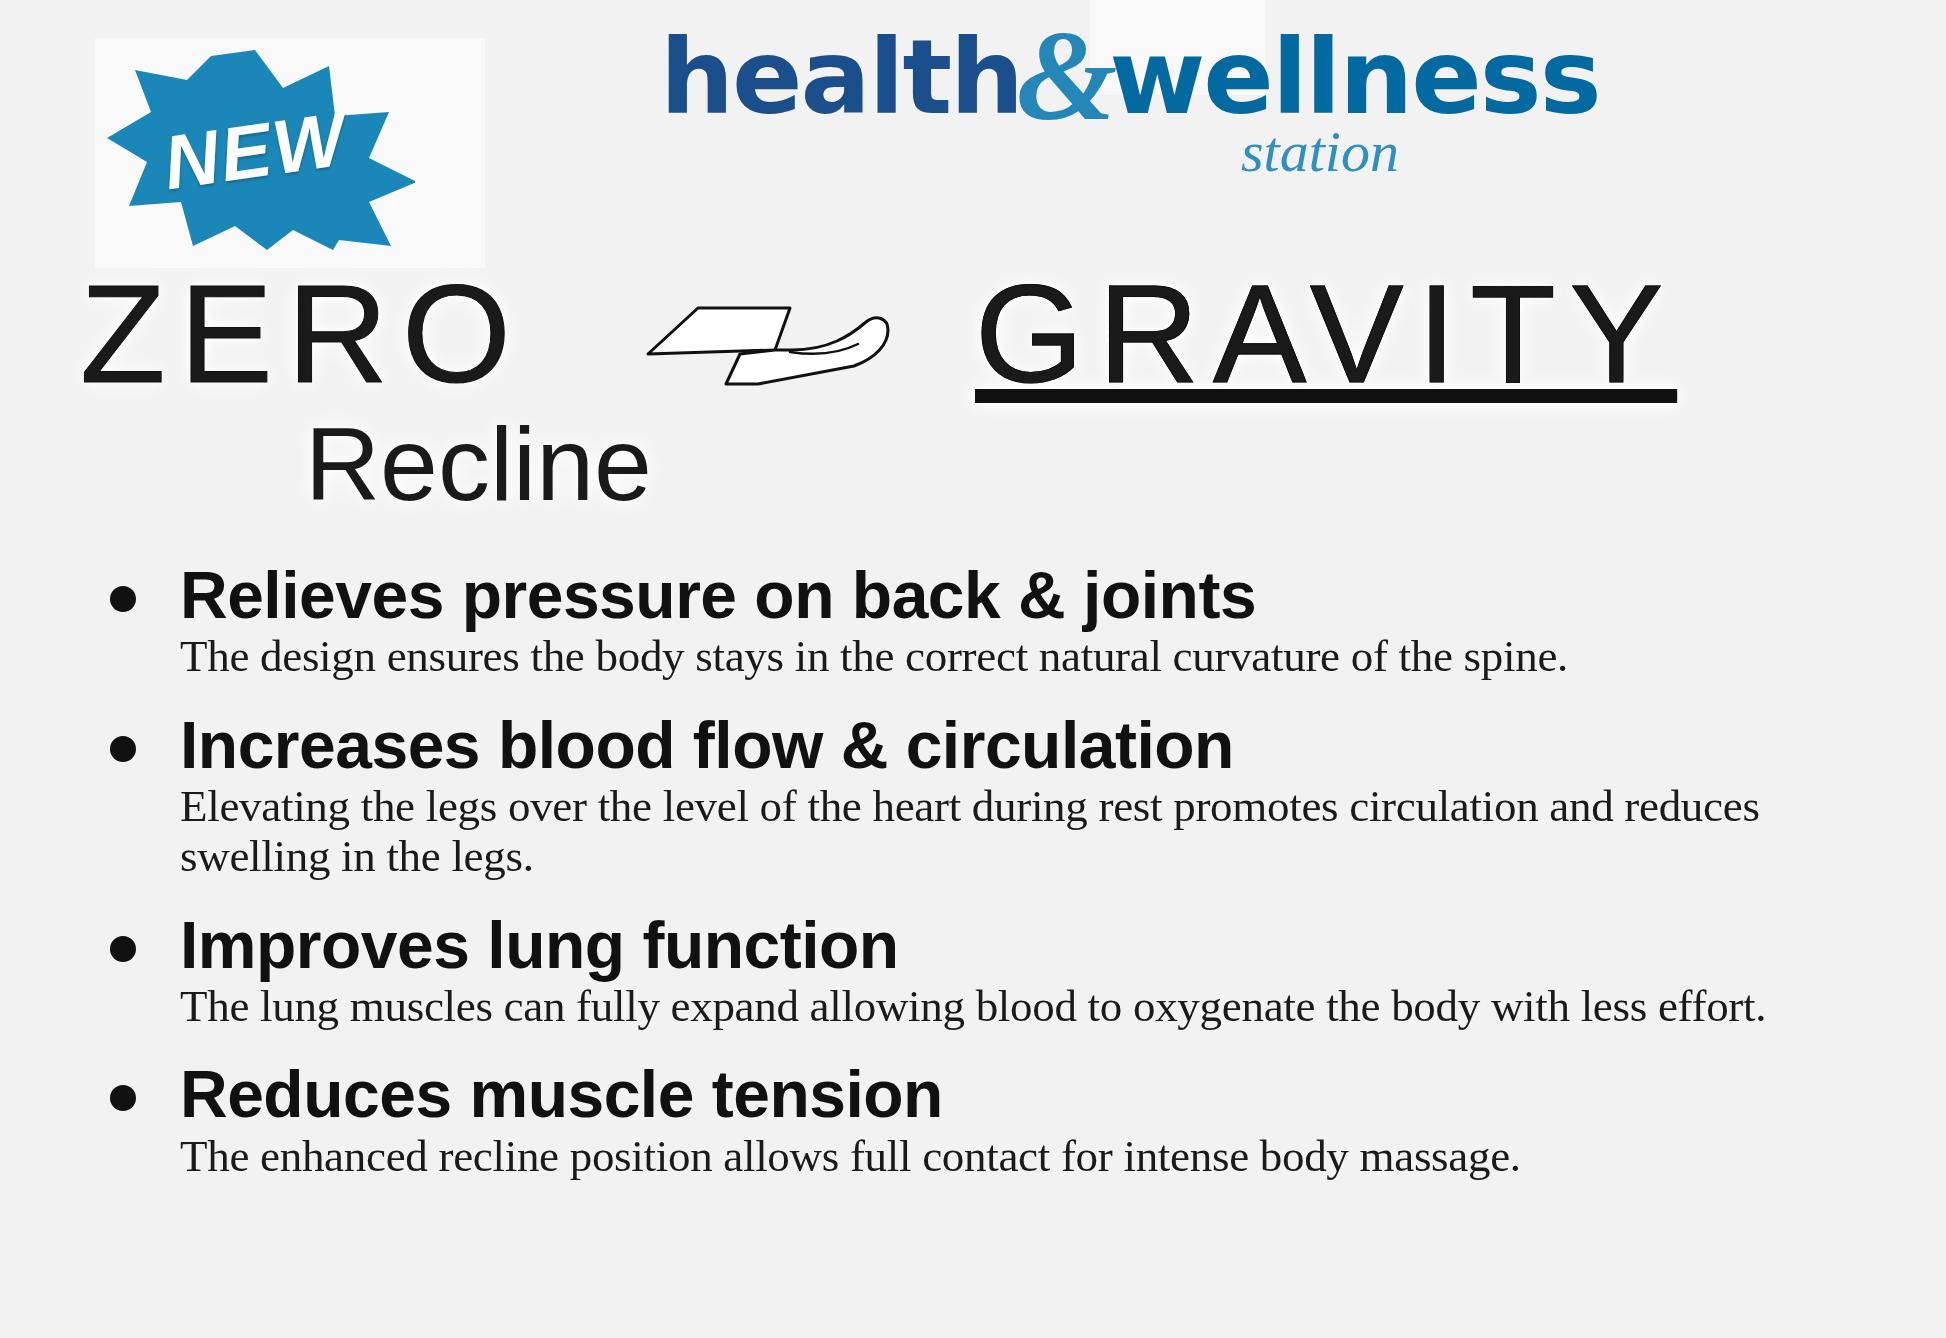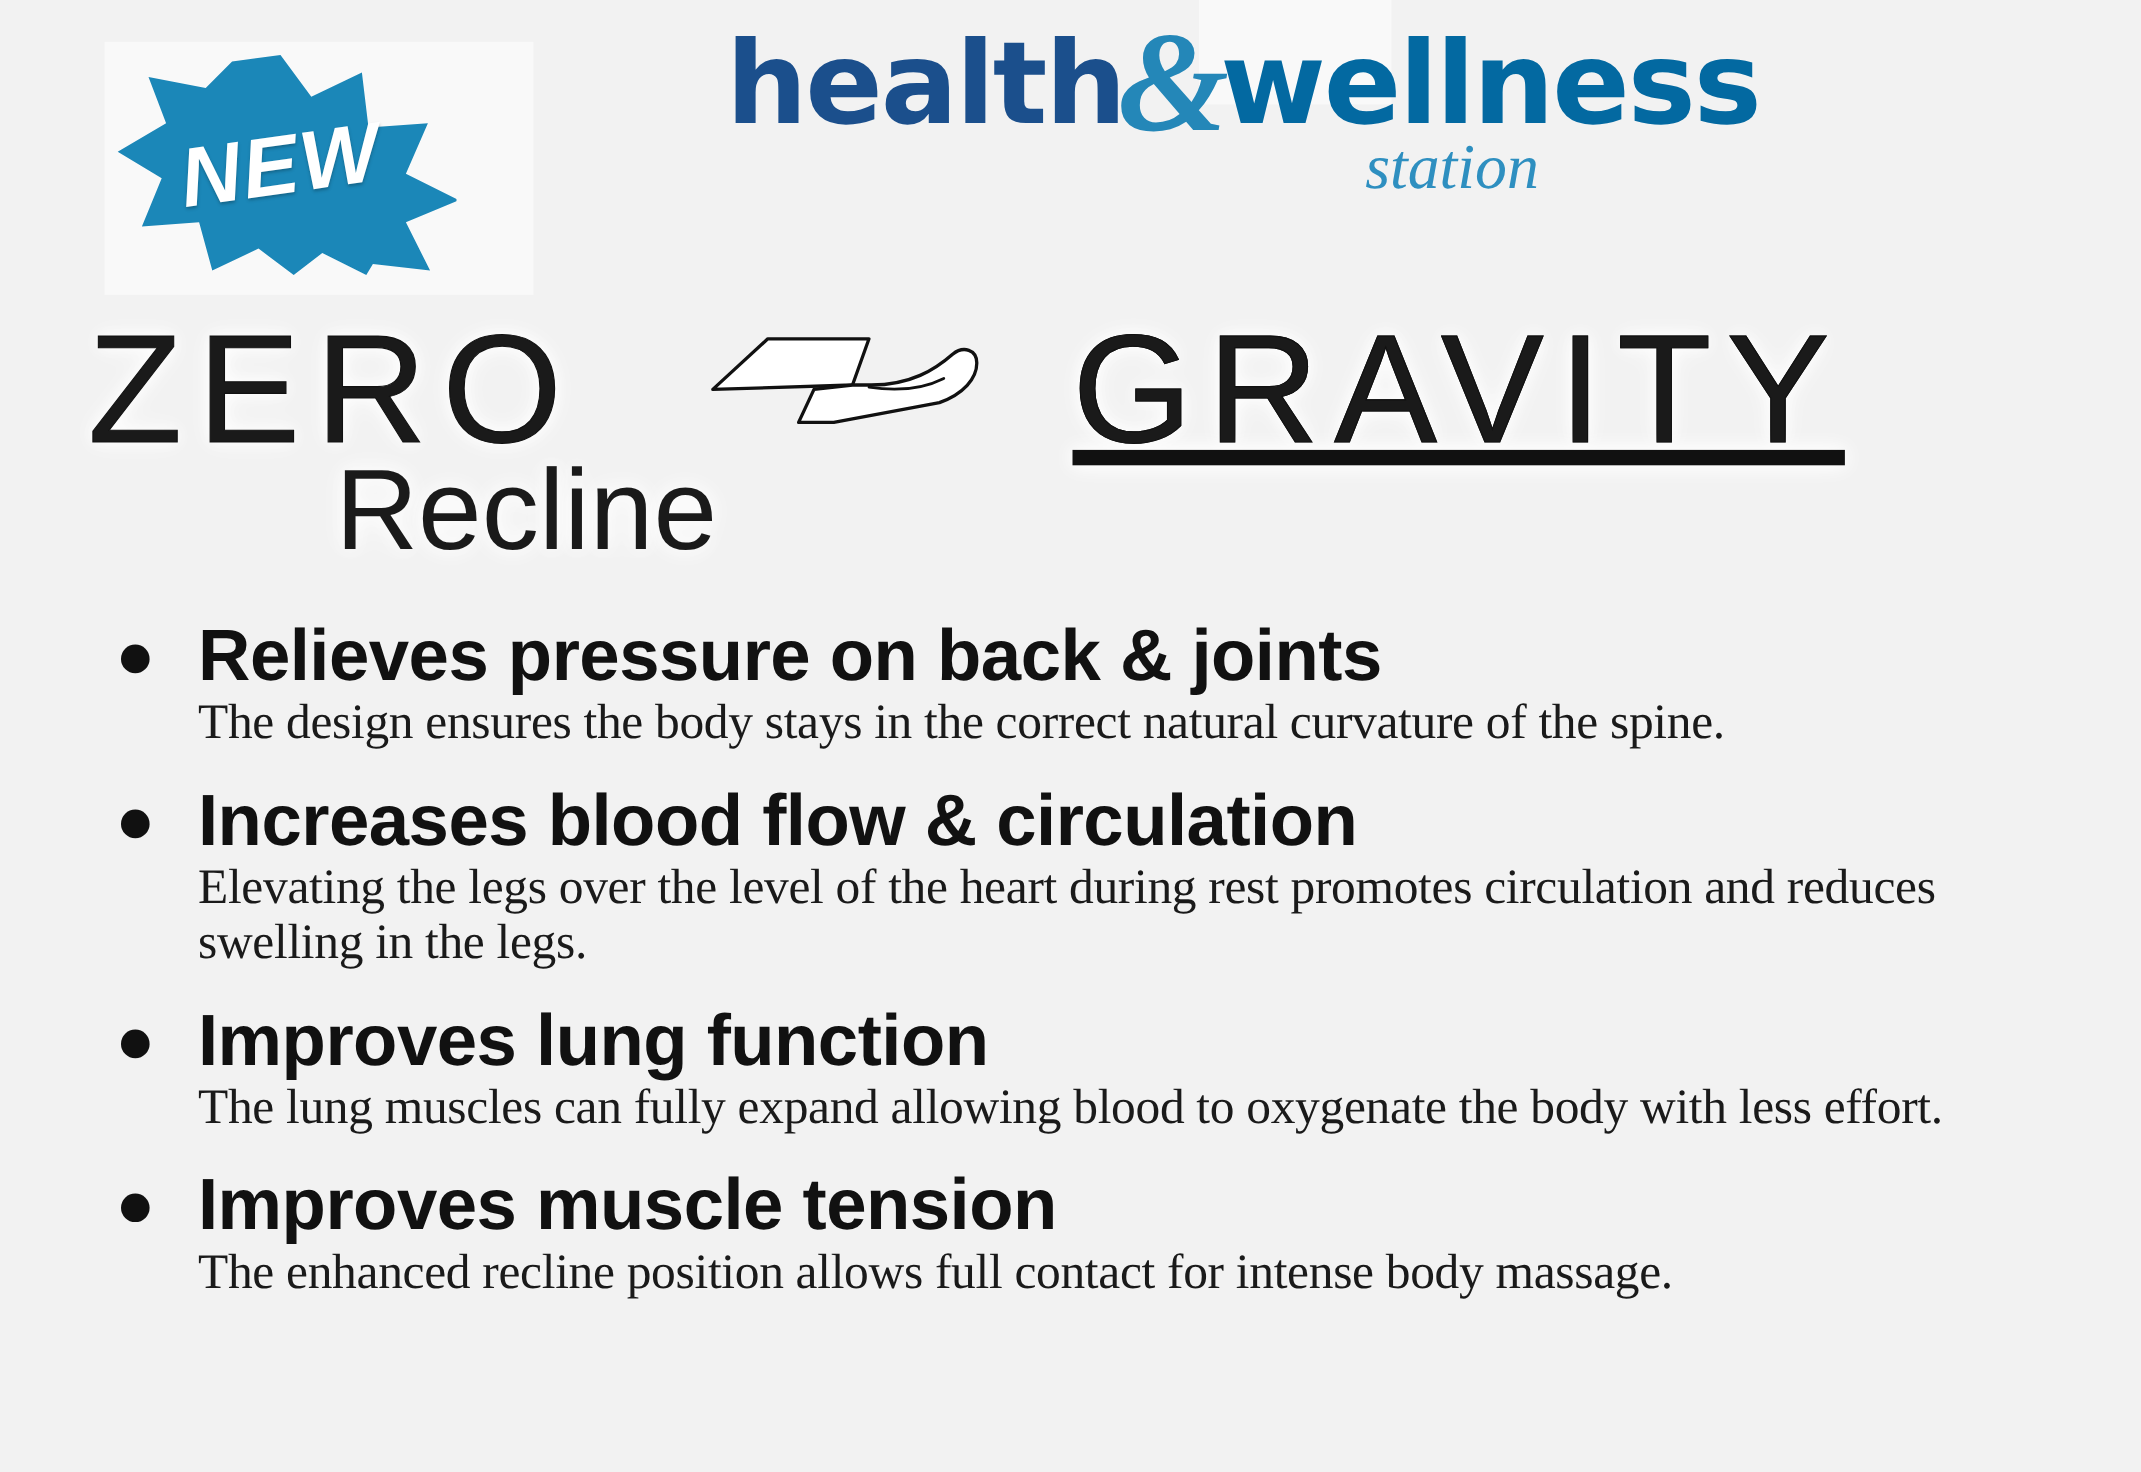"ZERO" #headline { top: 284px -> 264px }
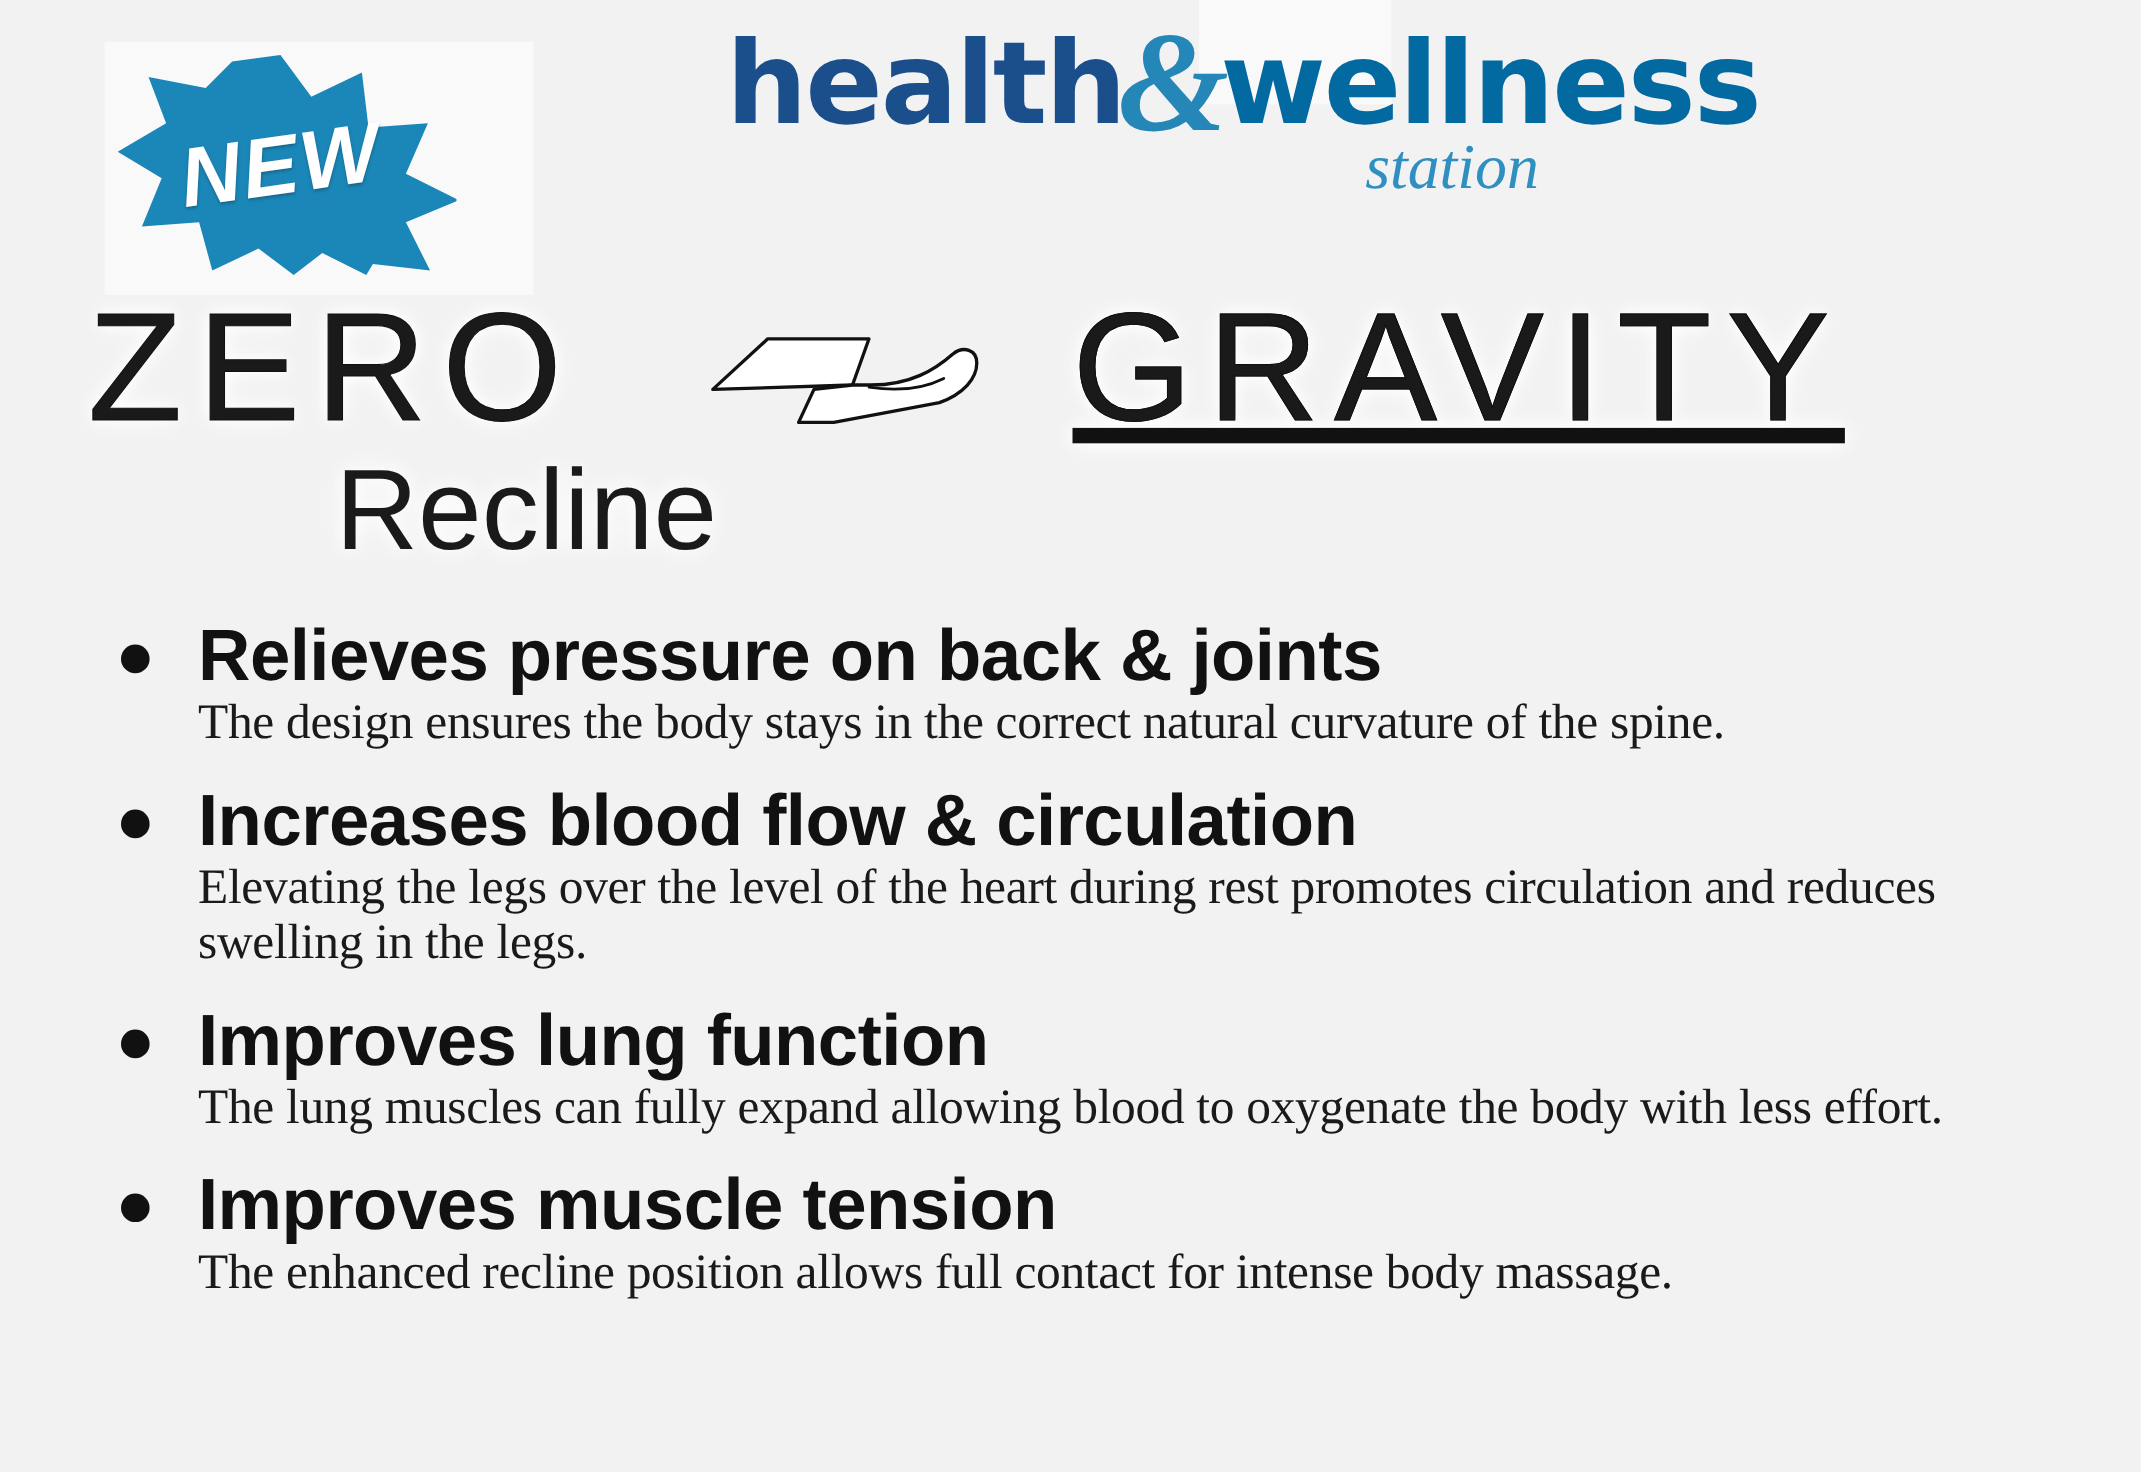"Improves muscle tension" div.benefit-title { text: Improves -> Reduces }
